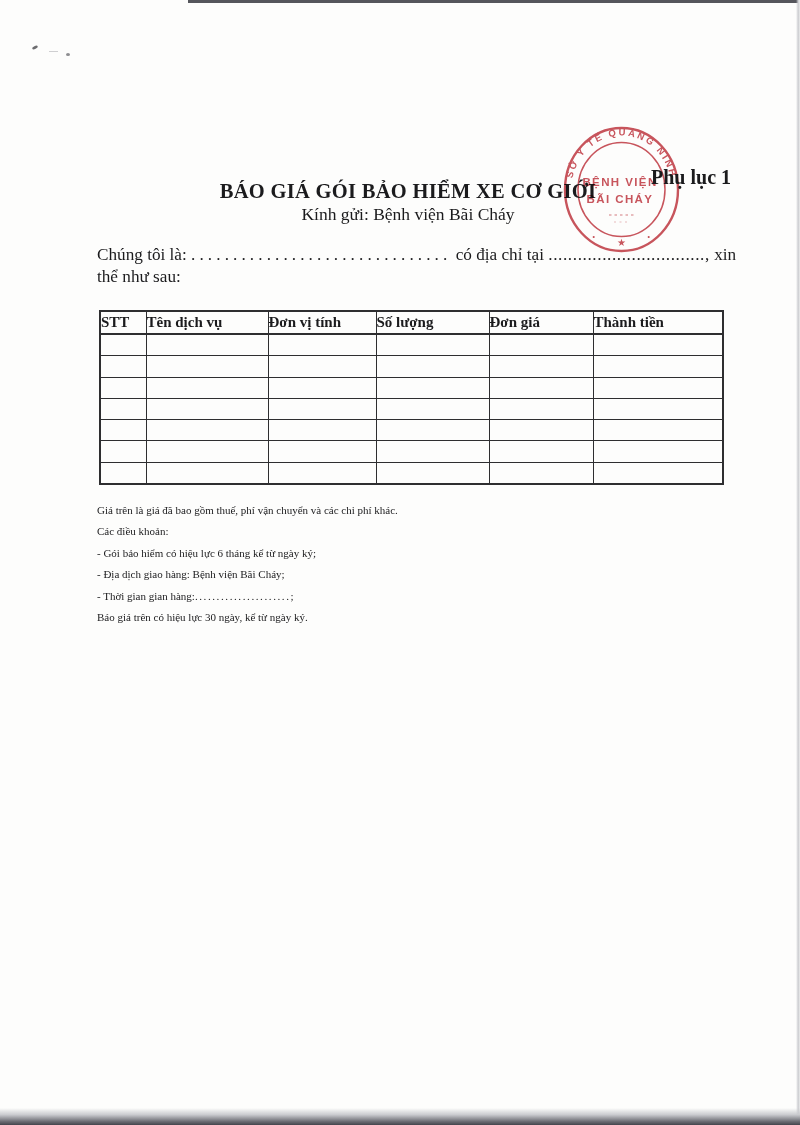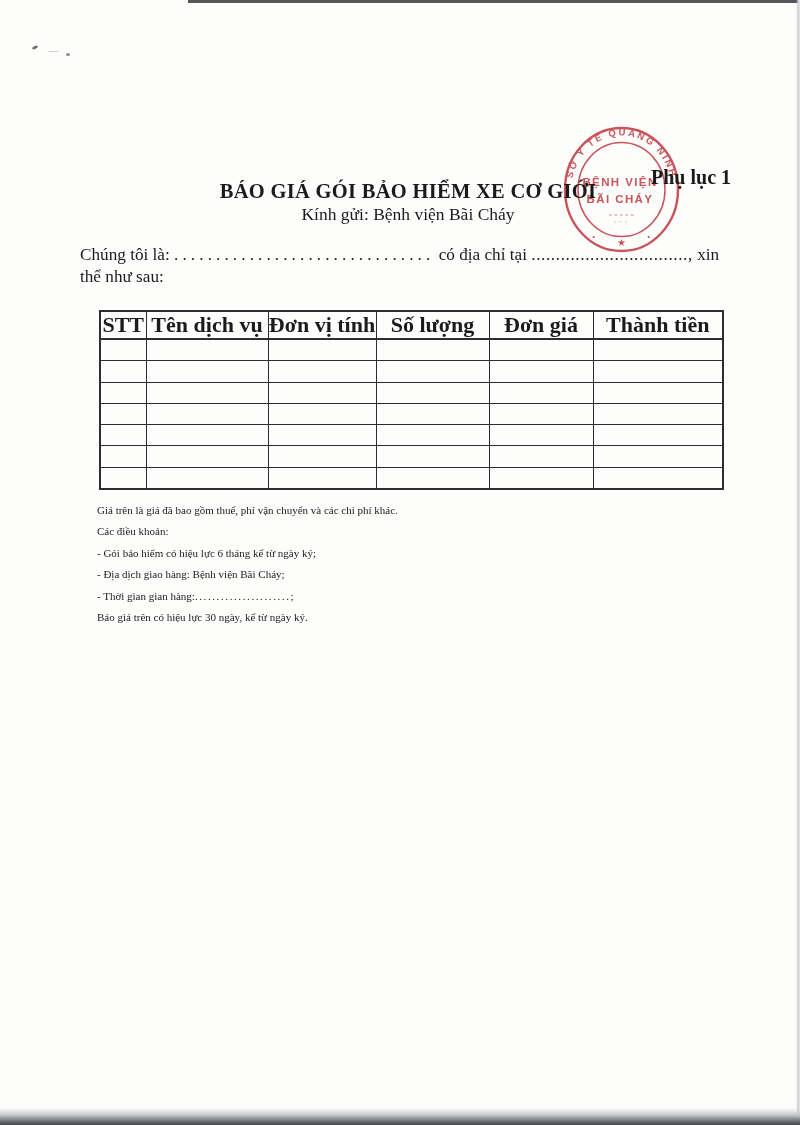"Chúng tôi là:" .intro { left: 80px -> 97px }
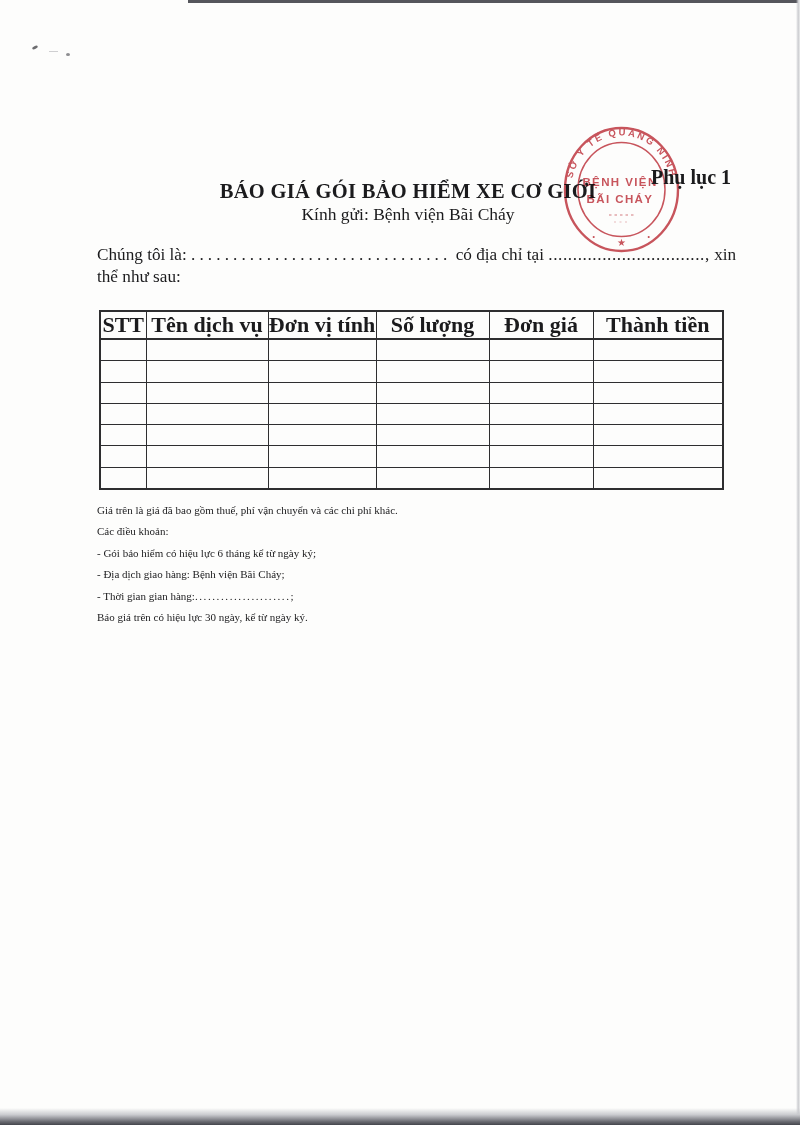"STT" table.quote th { font-size: 22px -> 15px; text-align: center -> left }
